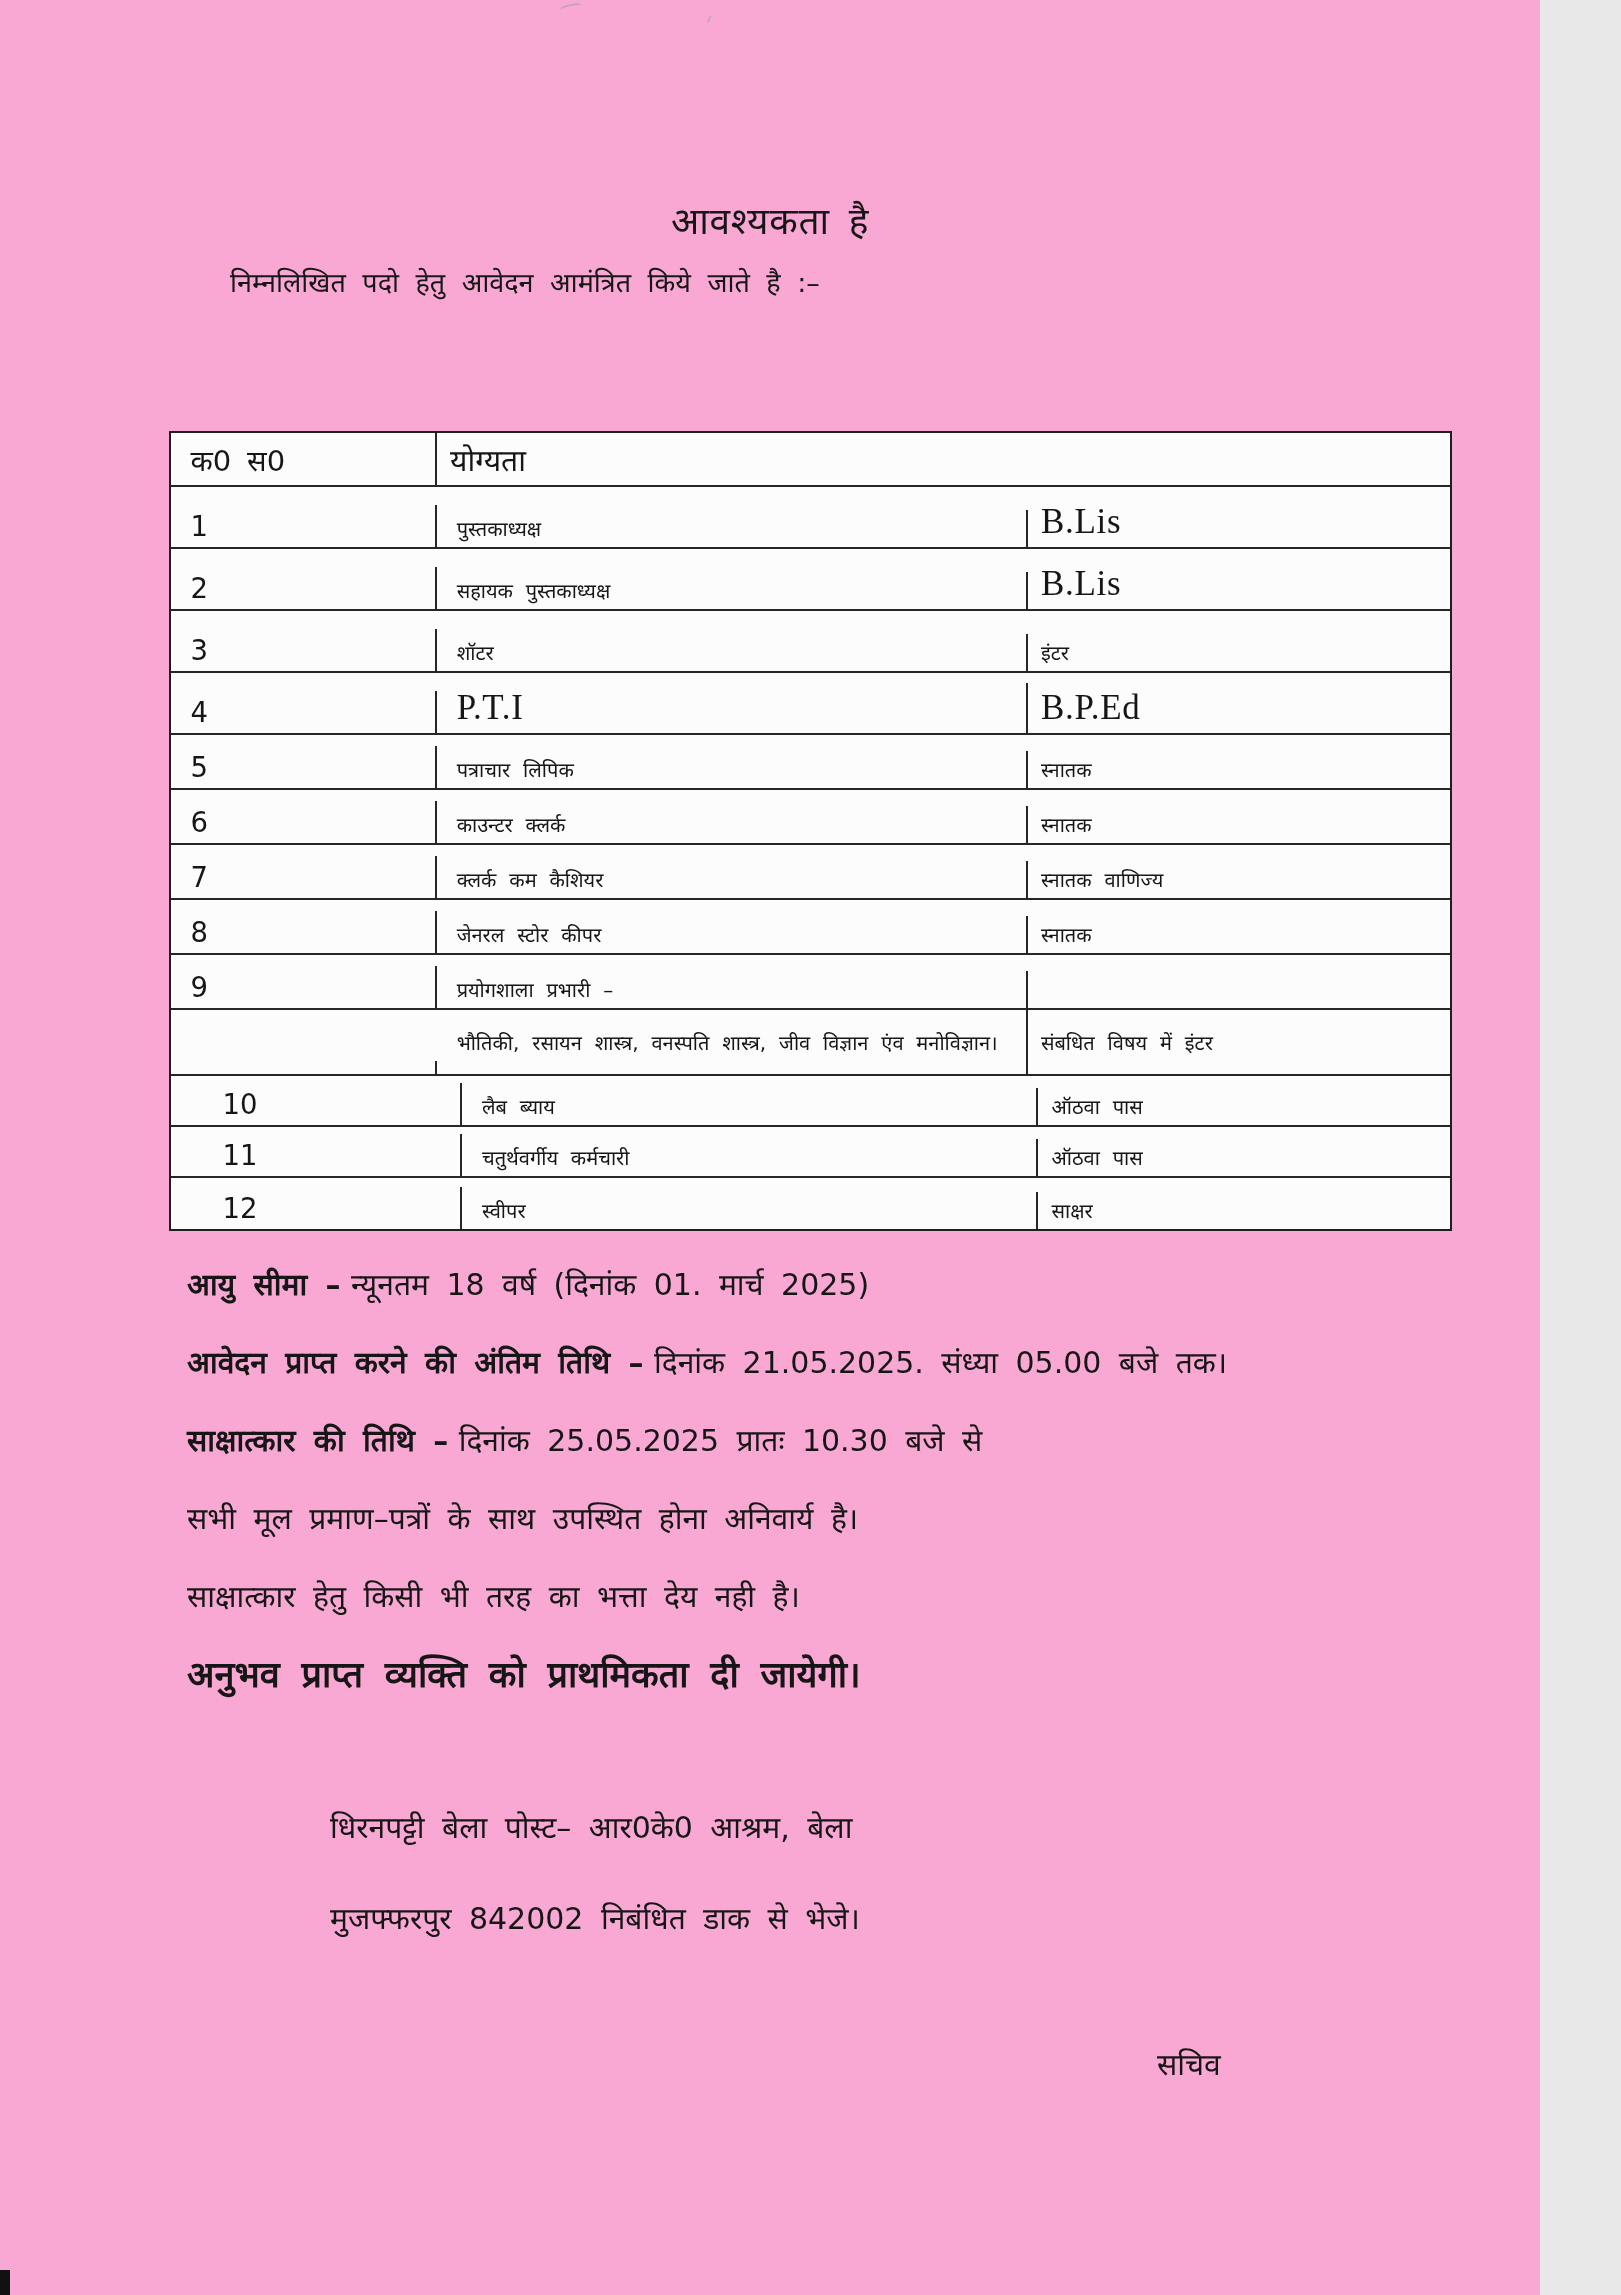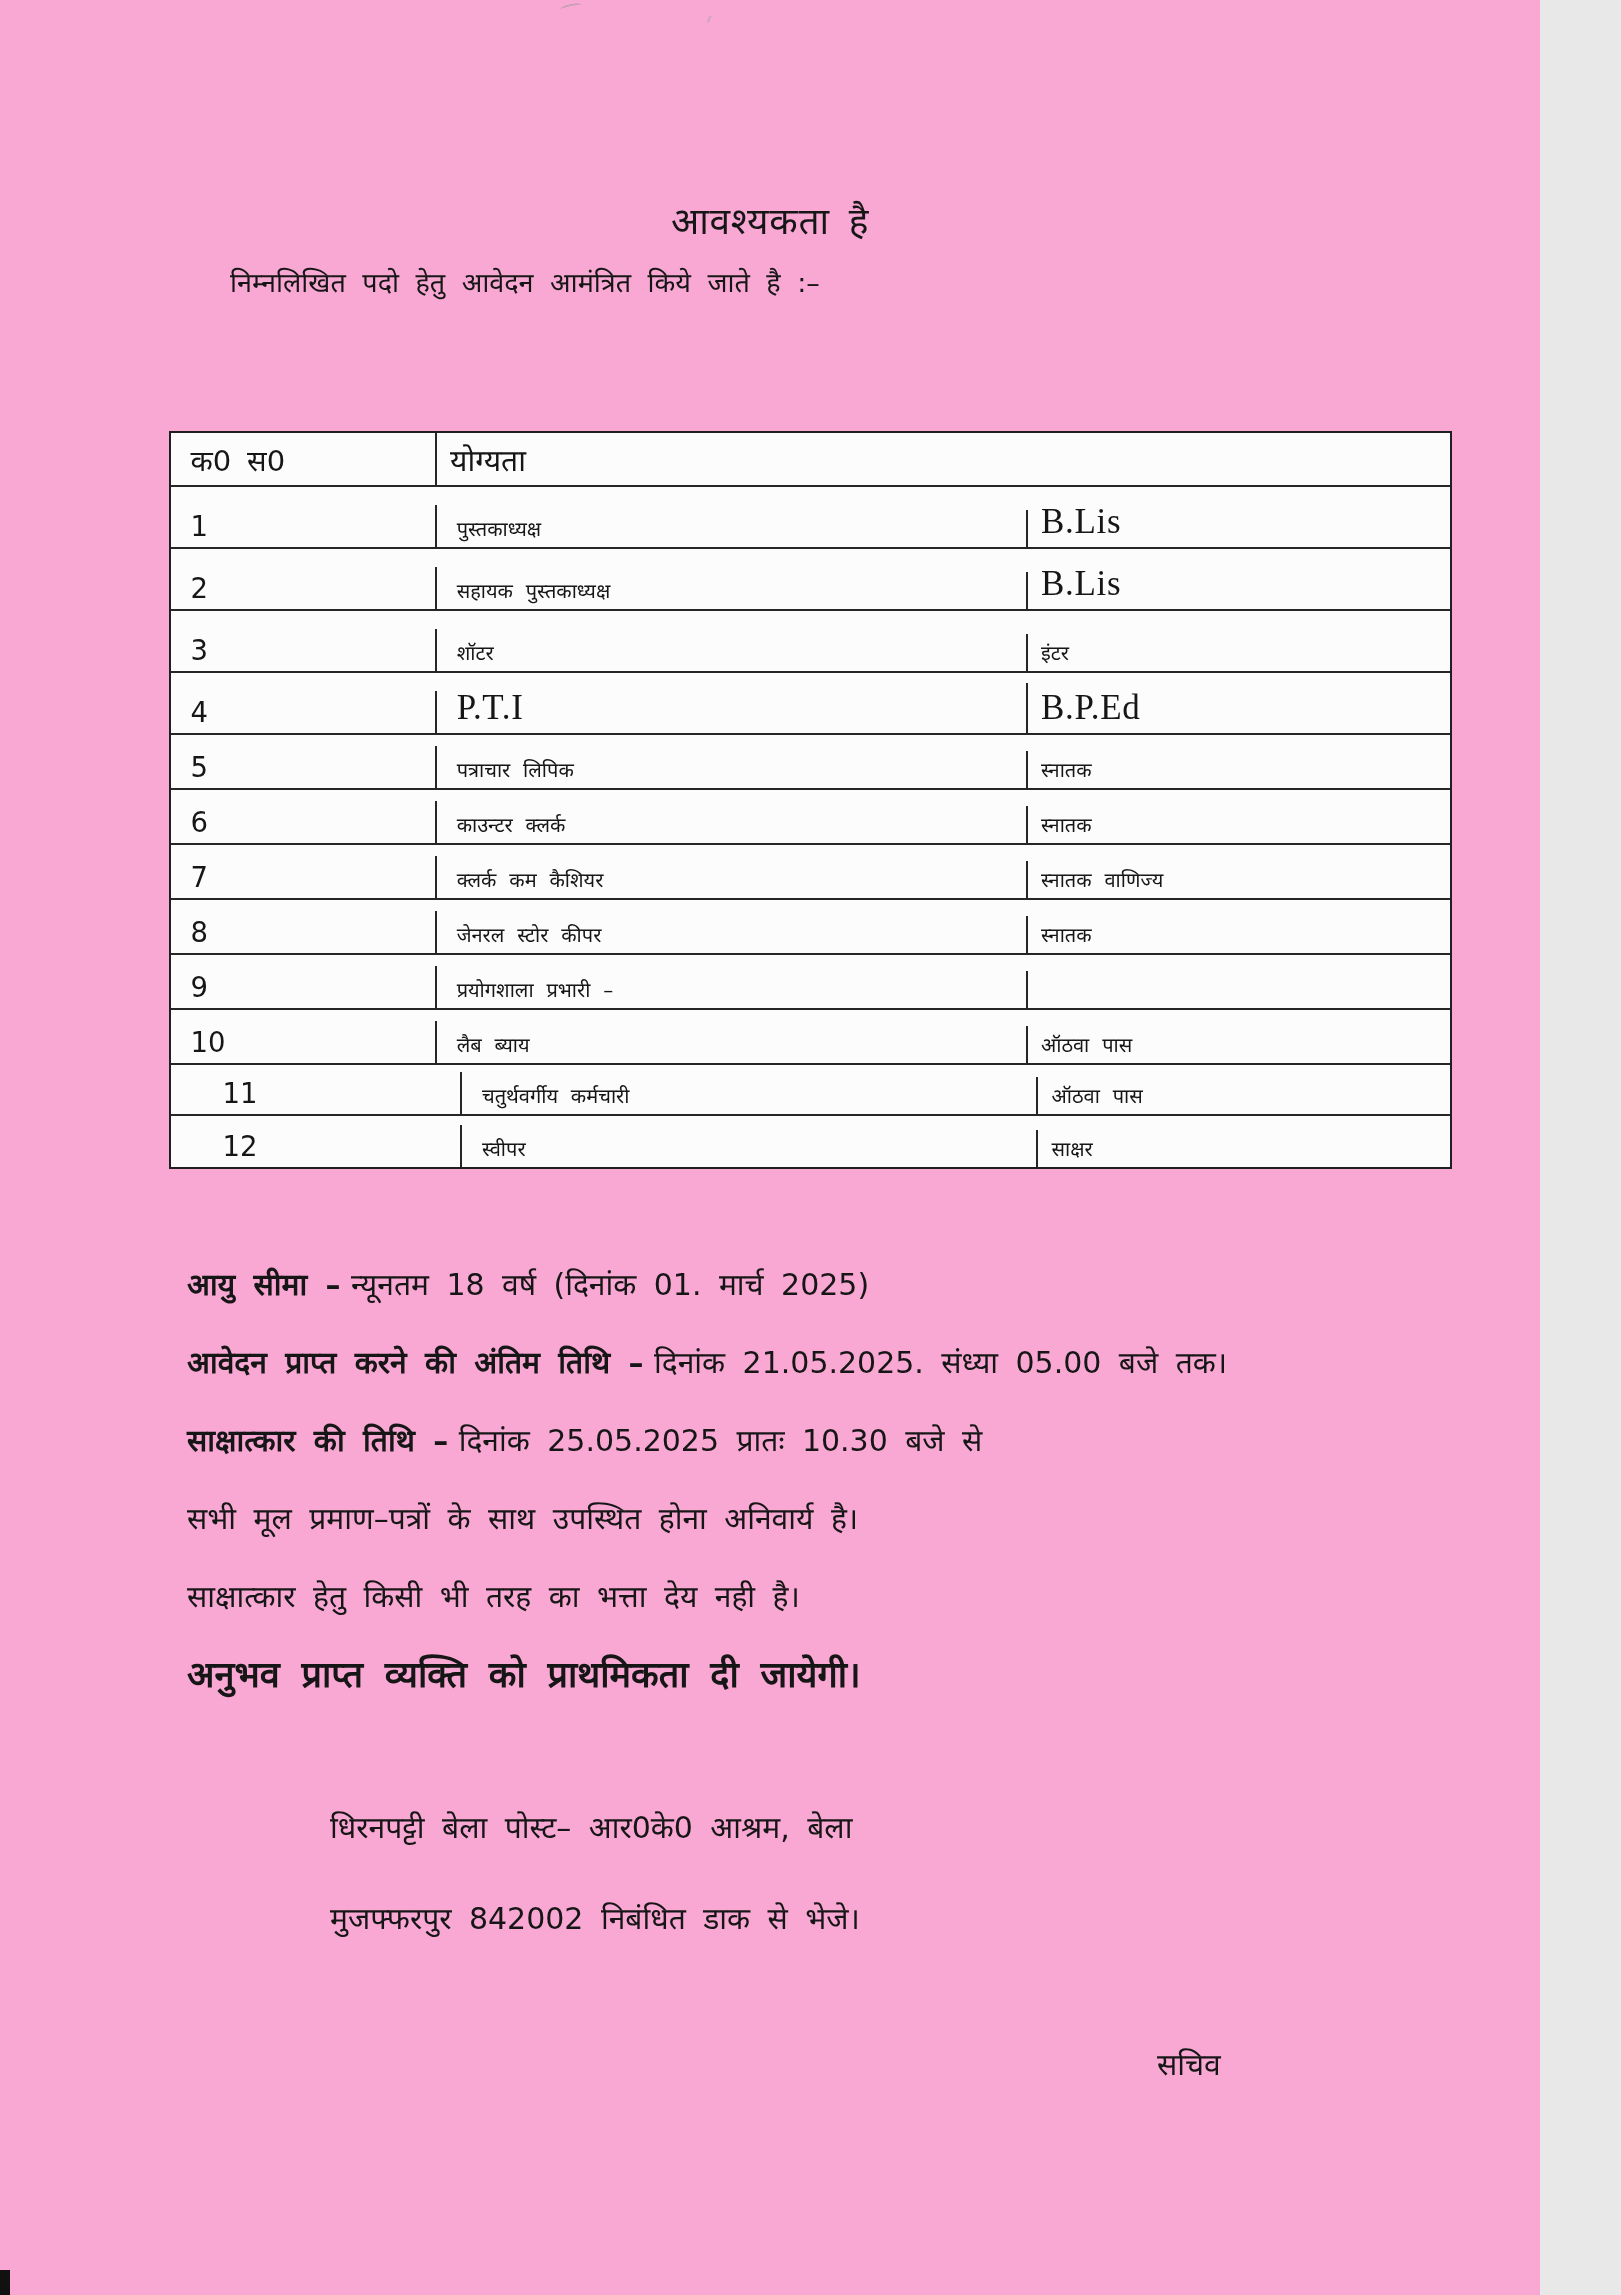"भौतिकी, रसायन शास्त्र, वनस्पति शास्त्र," div.t-row { html: none -> <div> <div></div> <div>भौतिकी, रसायन शास्त्र, वनस्पति शास्त्र, जीव विज्ञान एंव मनोविज्ञान।</div> <div>संबधित विषय में इंटर</div> </div> }
